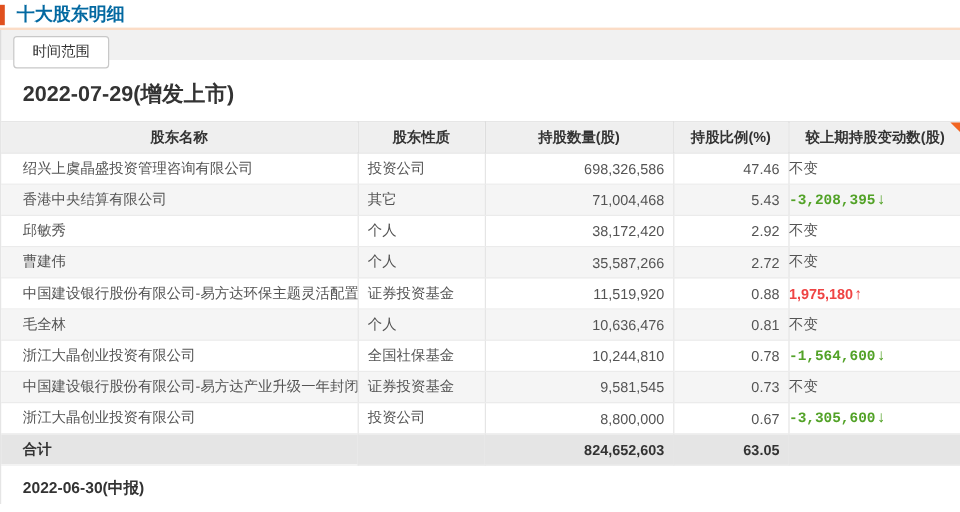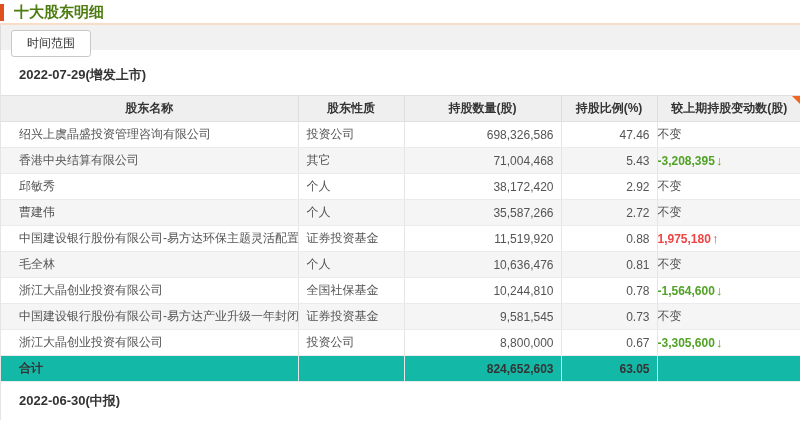"十大股东明细" .page-title { color: #4d7c0f -> #0369a1 }
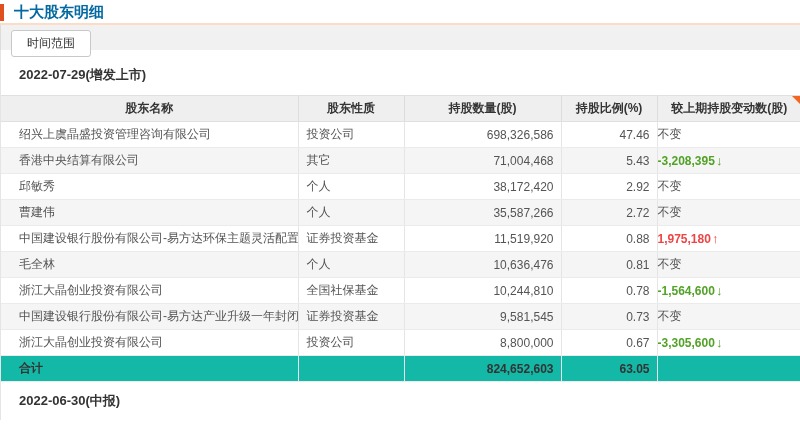"2022-07-29(增发上市)" .period-heading { font-size: 13px -> 18px }
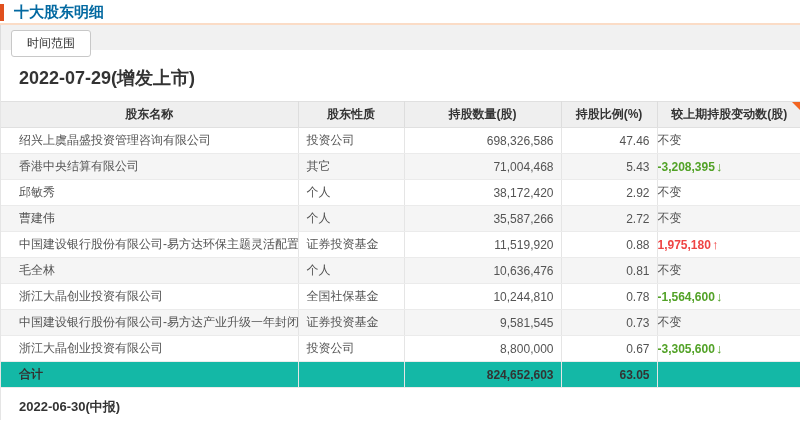"-3,208,395" .chg-down { font-family: none -> Liberation Mono, monospace }
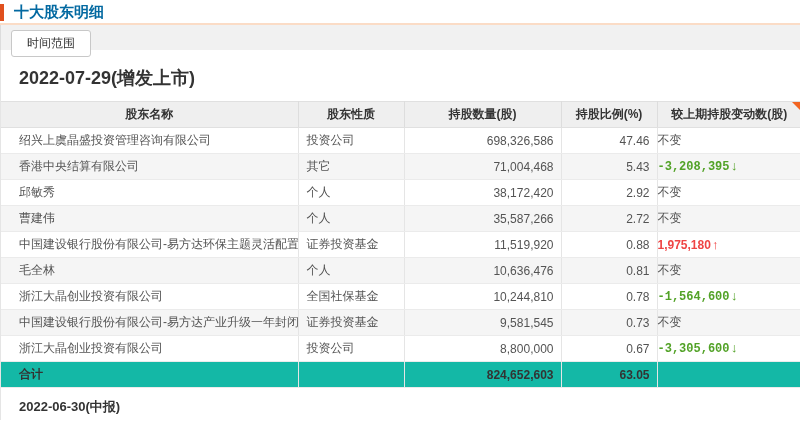"合计" tbody tr.total-row td { background: #14b8a6 -> #e5e5e5 }
